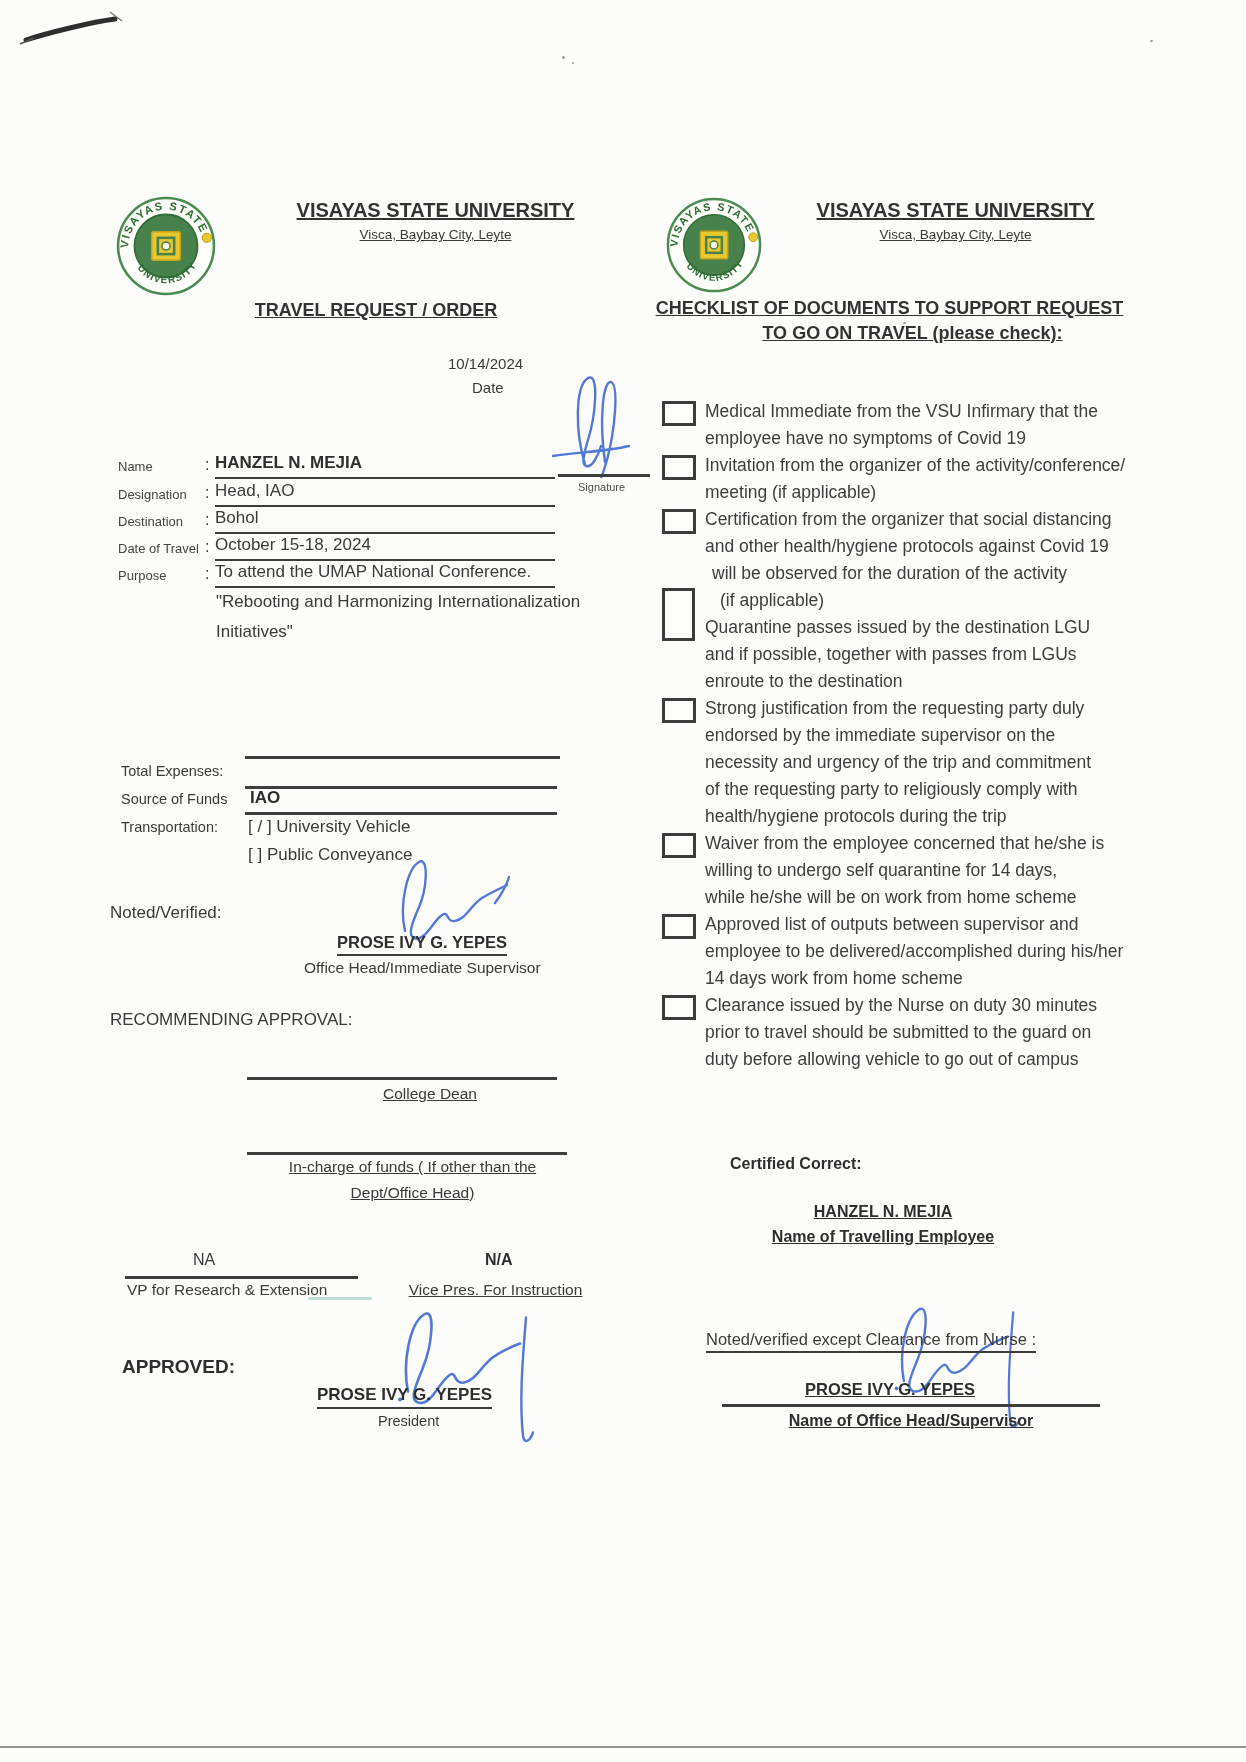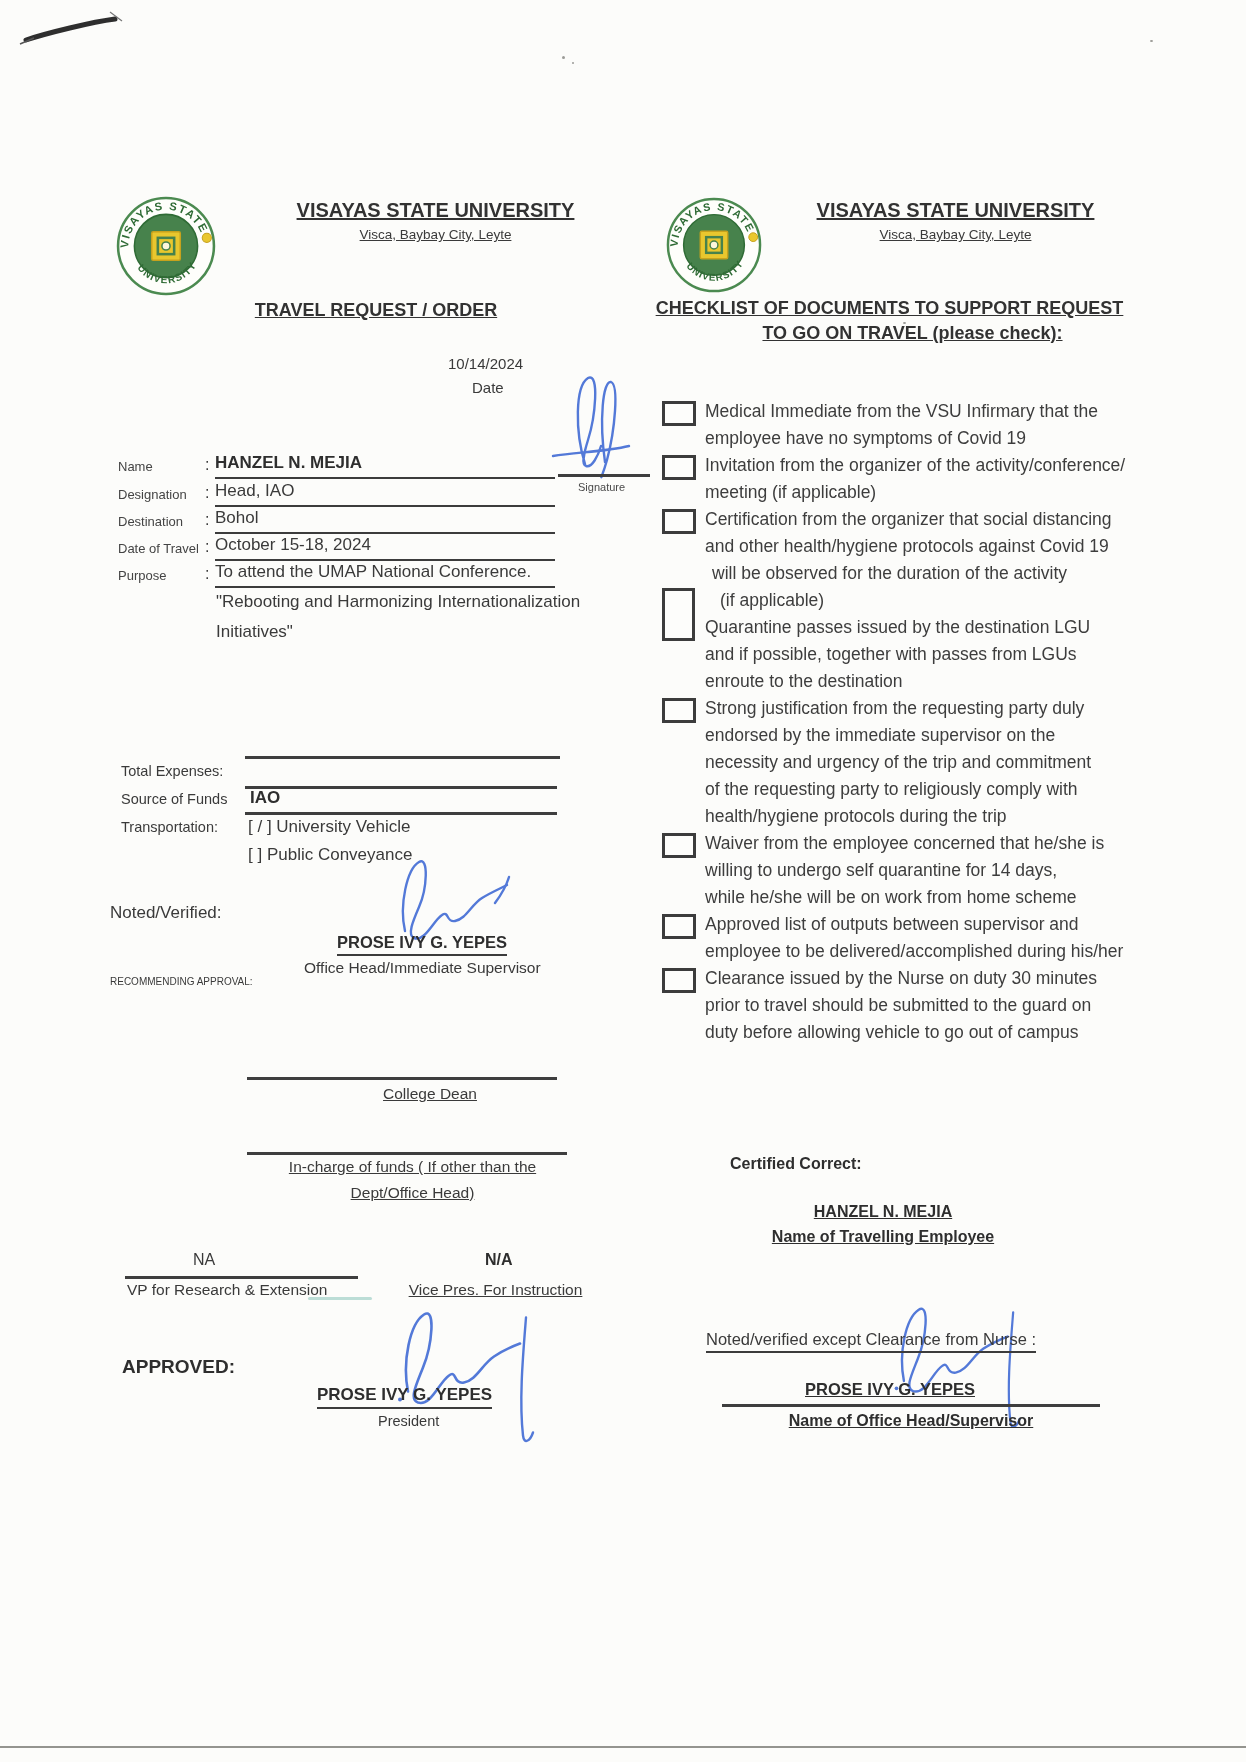"14 days work from home" div.ck-line { html: none -> <div>14 days work from home scheme</div> }
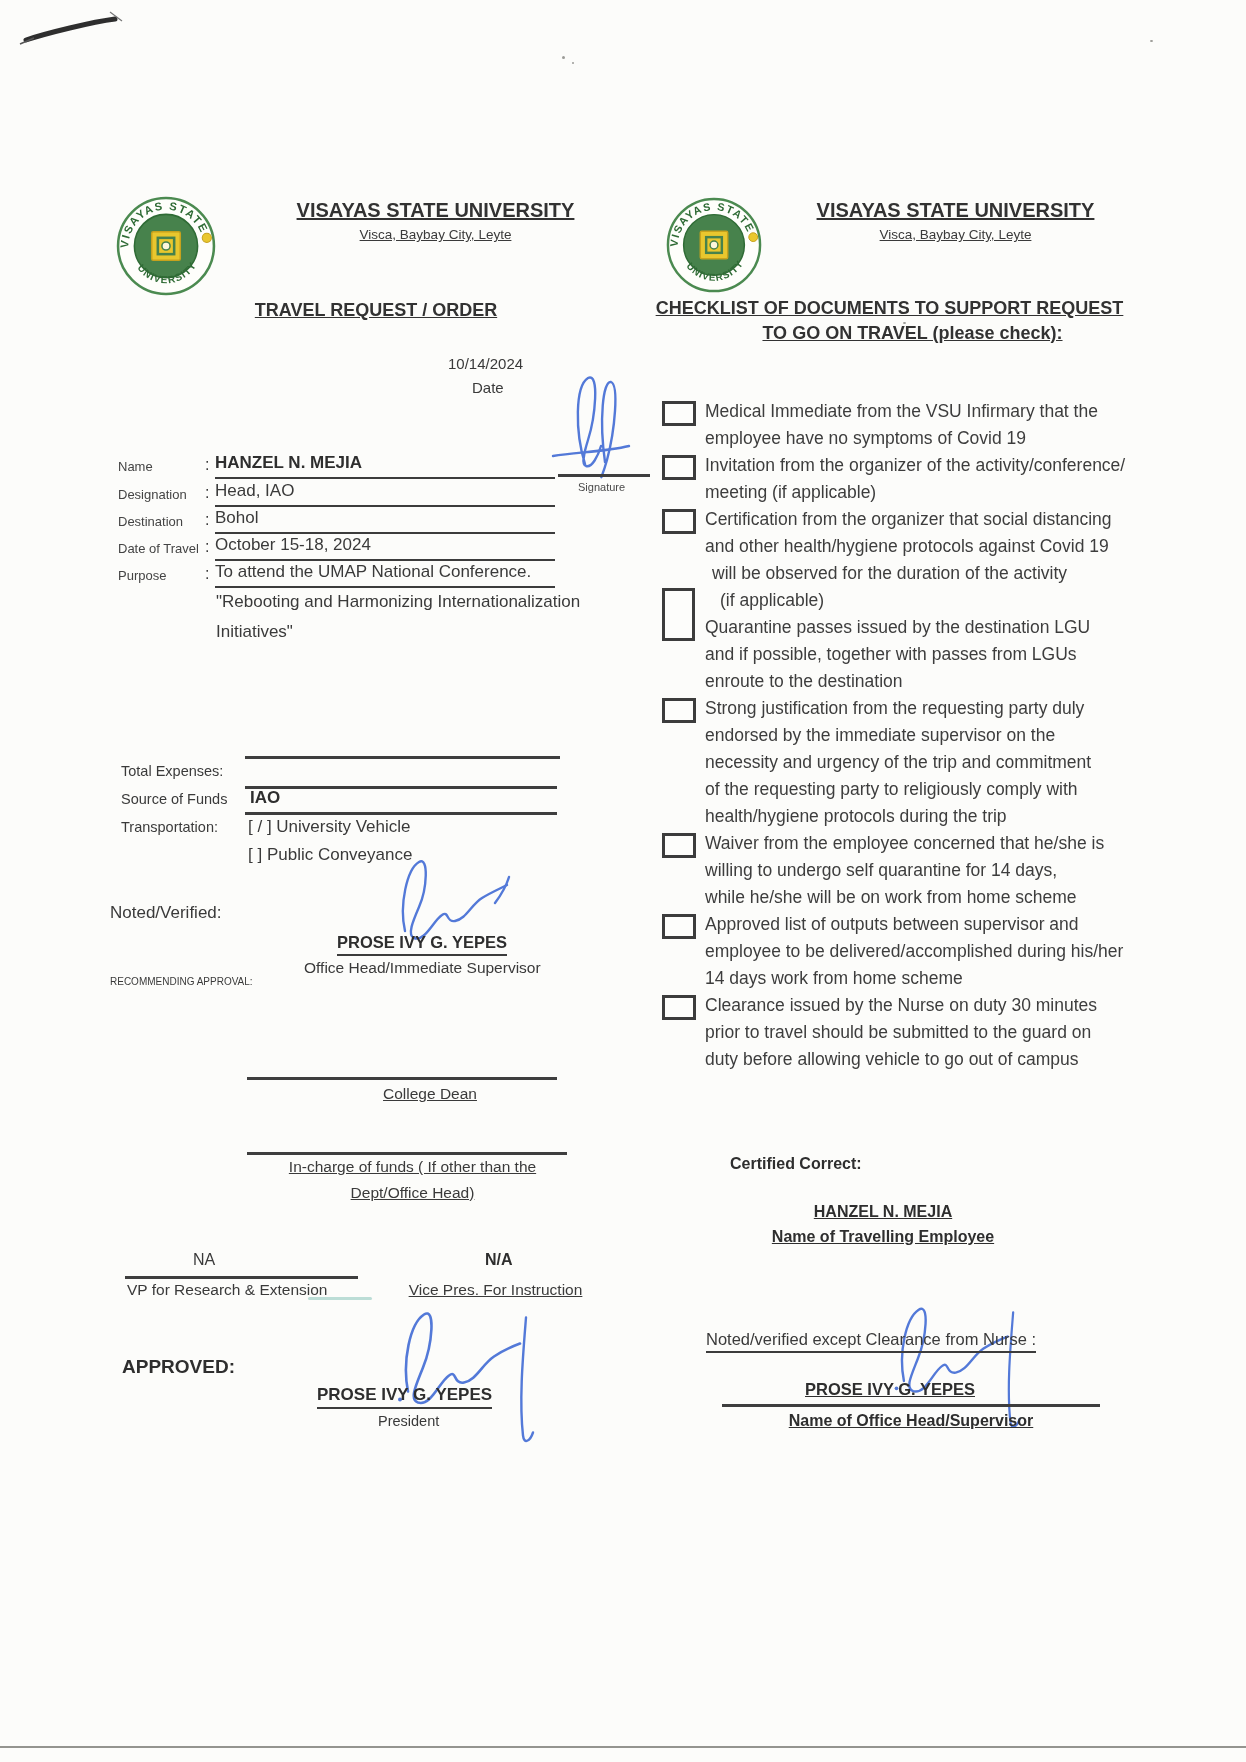"RECOMMENDING APPROVAL:" div.t { font-size: 10px -> 17px; top: 976px -> 1010px }
